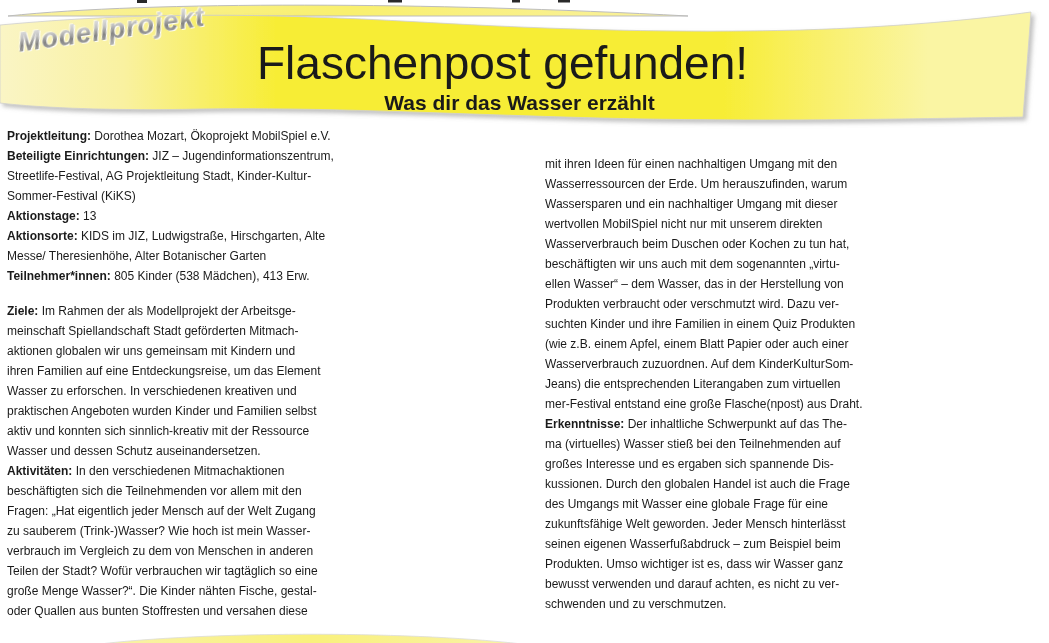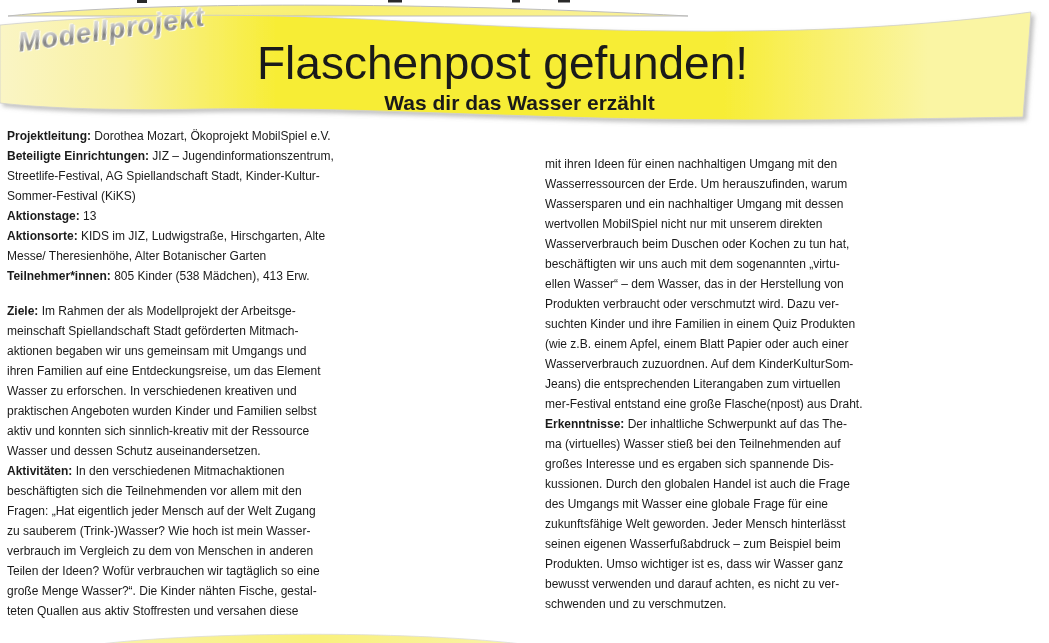"Streetlife-Festival, AG Spiellandschaft" div.line { text: Spiellandschaft -> Projektleitung }
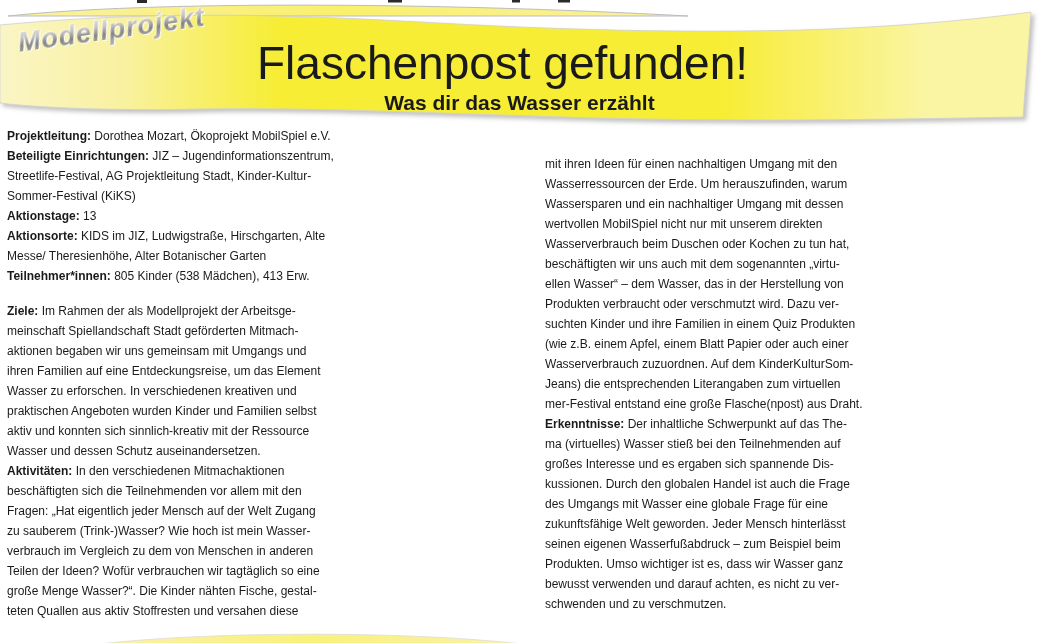"Wassersparen und ein nachhaltiger Umgang" div.line { text: dessen -> dieser }
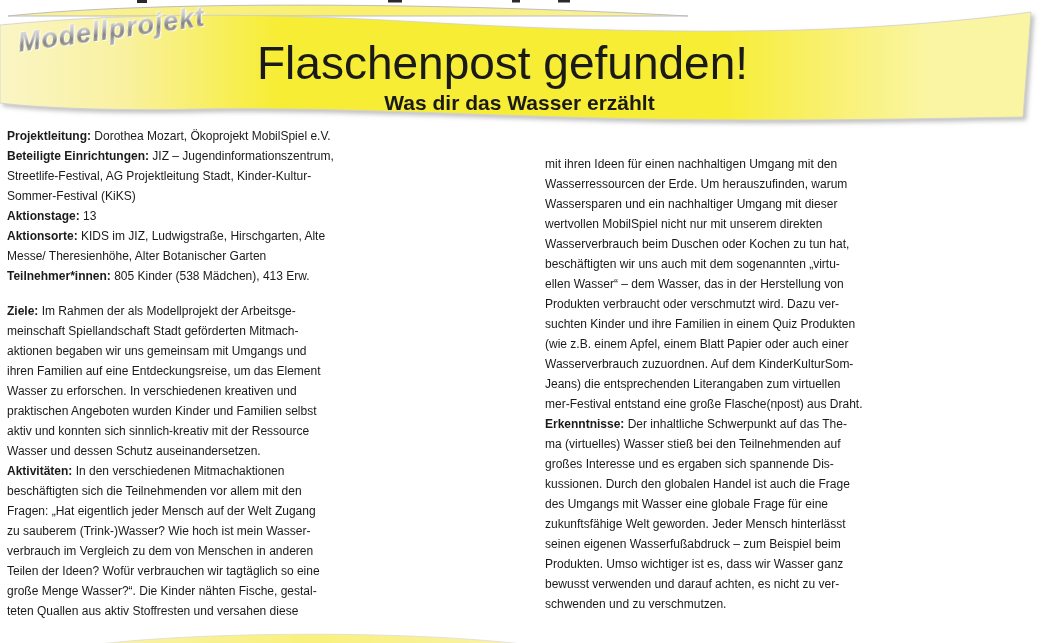"aktionen begaben wir uns gemeinsam" div.line { text: begaben wir uns gemeinsam mit Umgangs -> globalen wir uns gemeinsam mit Kindern }
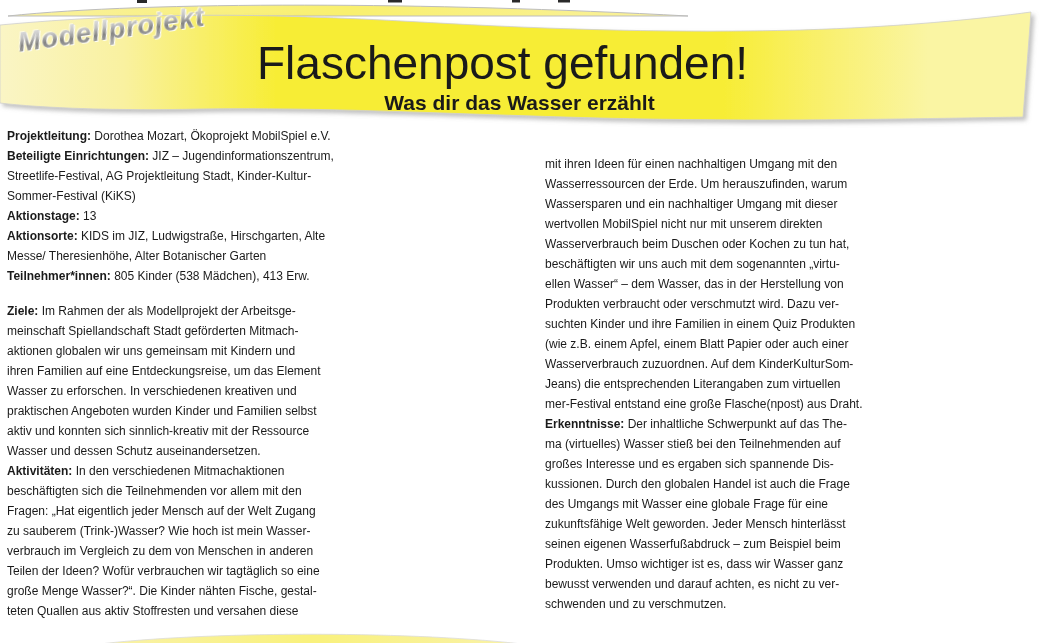"Teilen der Ideen? Wofür verbrauchen" div.line { text: Ideen -> Stadt }
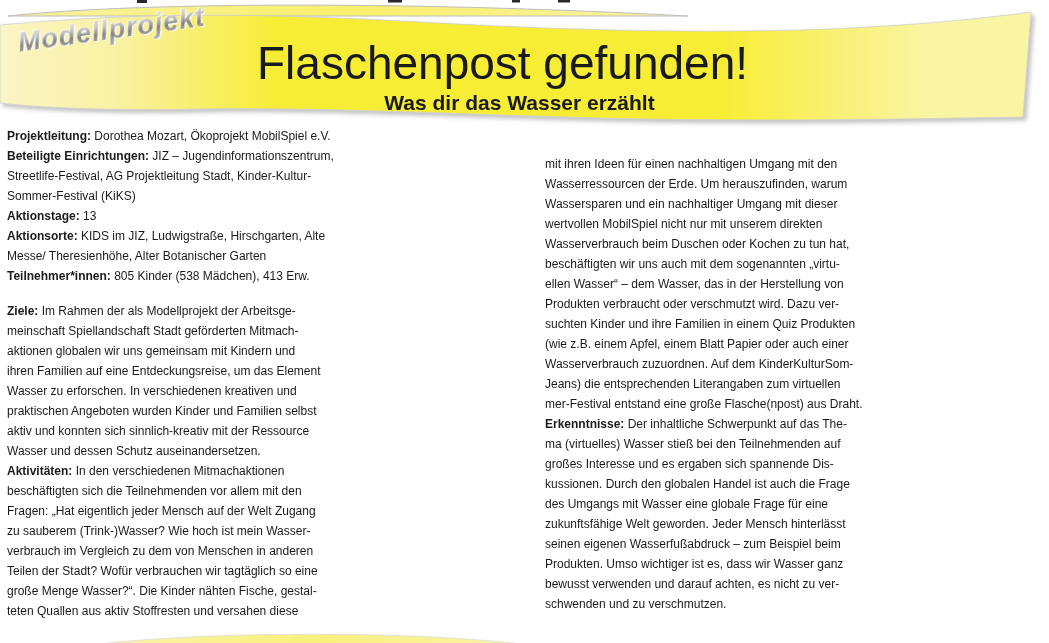"teten Quallen aus aktiv Stoffresten" div.line { text: teten Quallen aus aktiv -> oder Quallen aus bunten }
